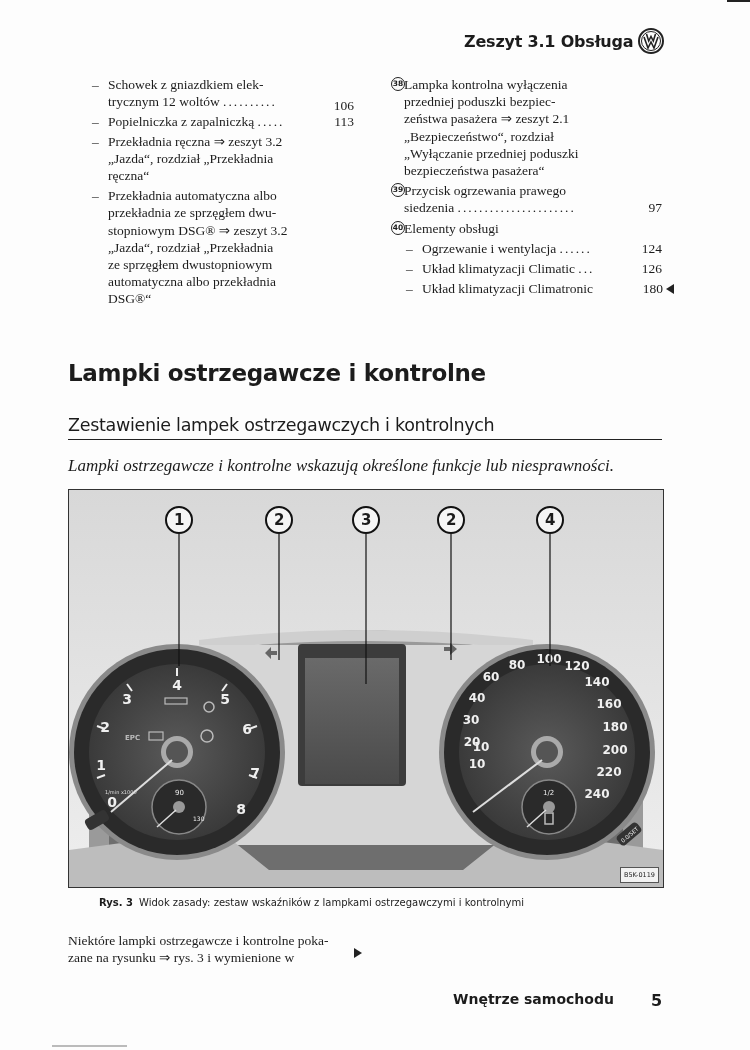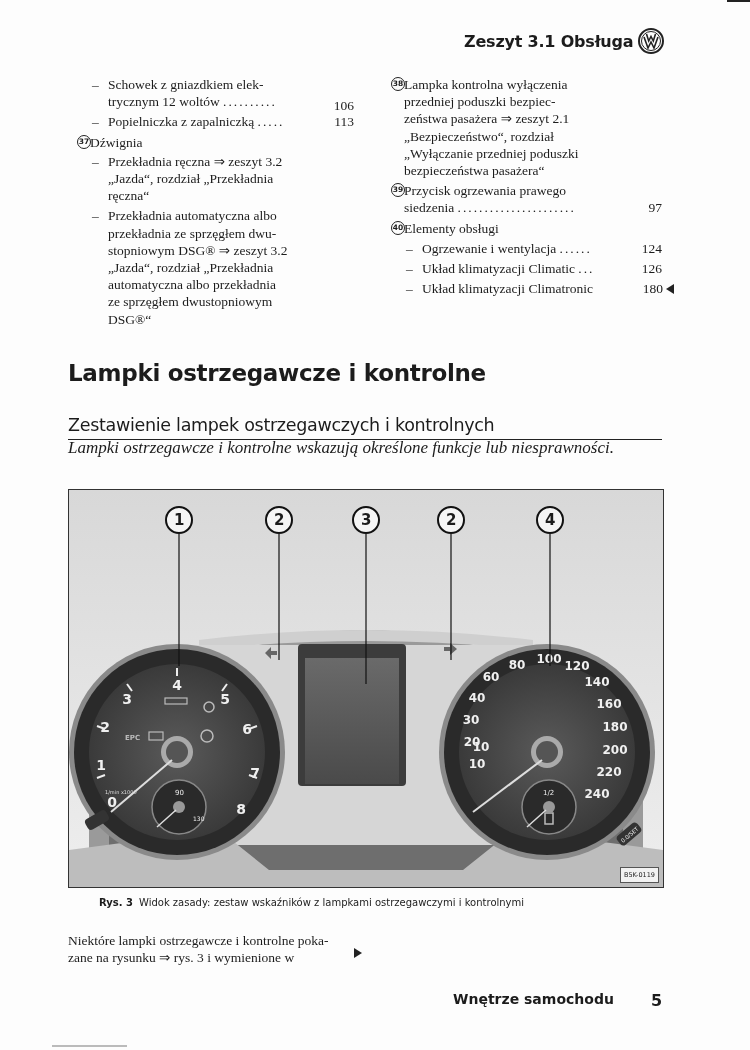"37" div.entry { html: <div> <span>37</span> <div>Dźwignia</div> </div> -> none }
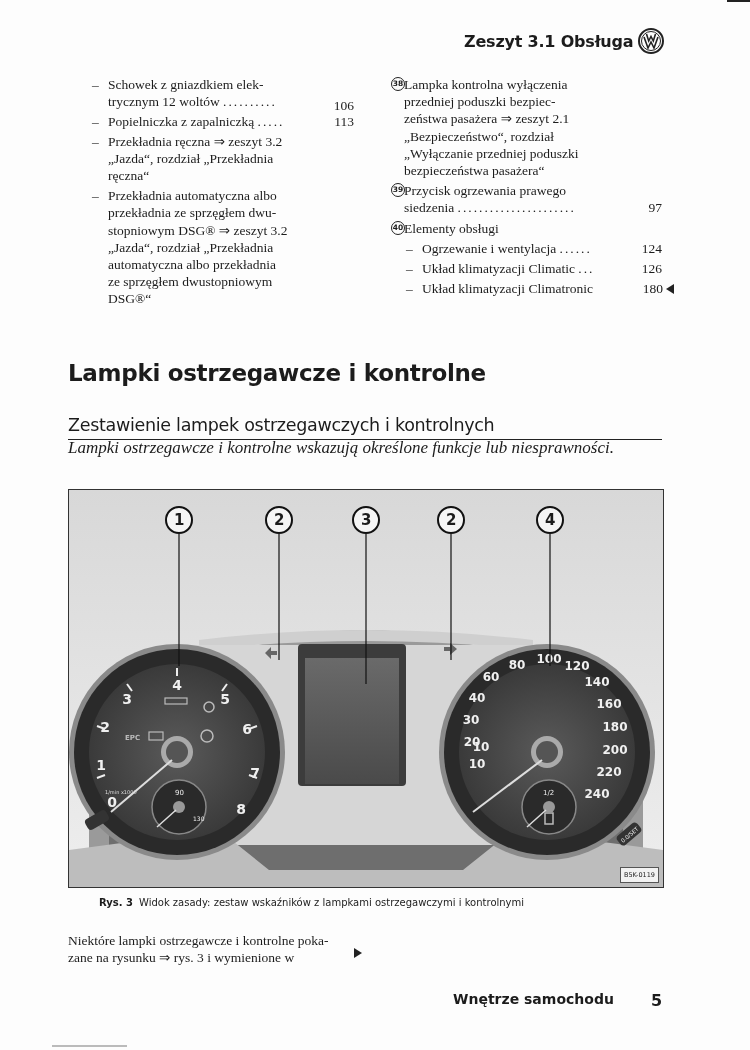"automatyczna albo przekładnia" div { order: before "ze sprzęgłem dwustopniowym" -> after "ze sprzęgłem dwustopniowym" }
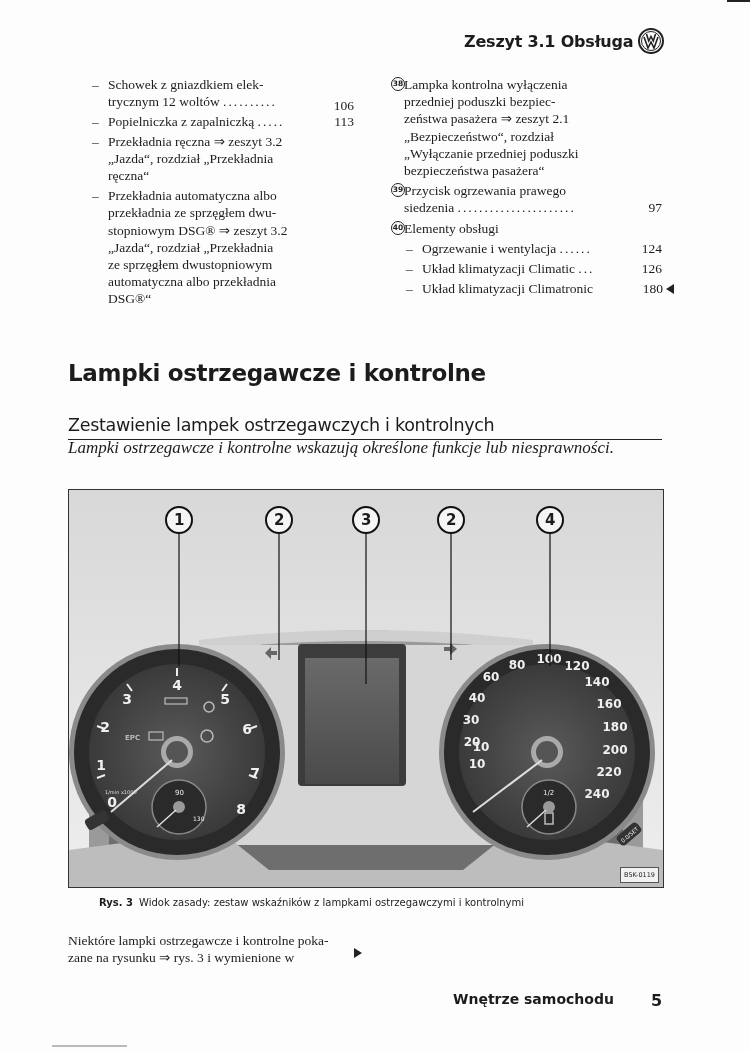"Lampki ostrzegawcze i kontrolne wskazują" .lead { top: 438px -> 456px }
